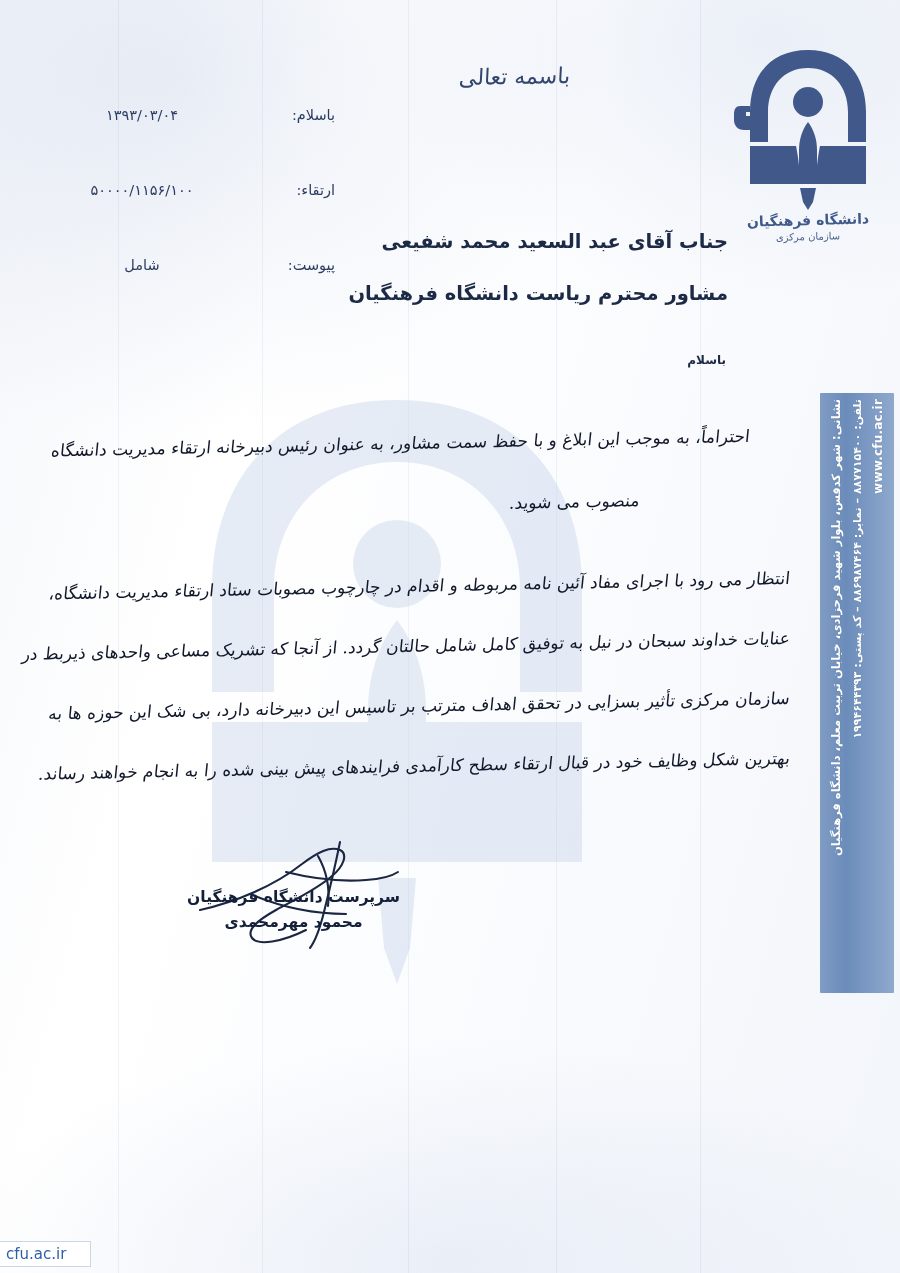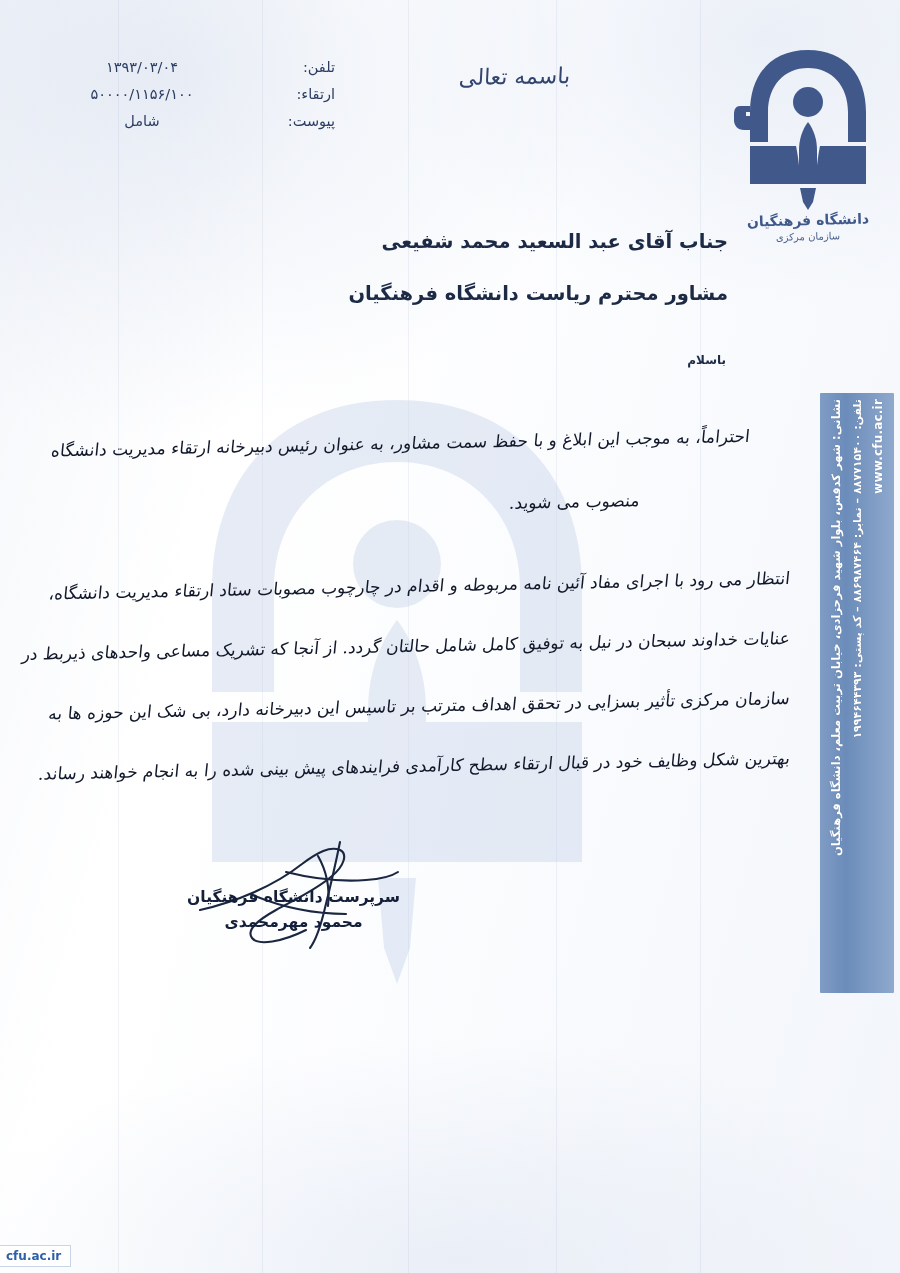"۱۳۹۳/۰۳/۰۴" .meta-value { margin-top: none -> 48px }
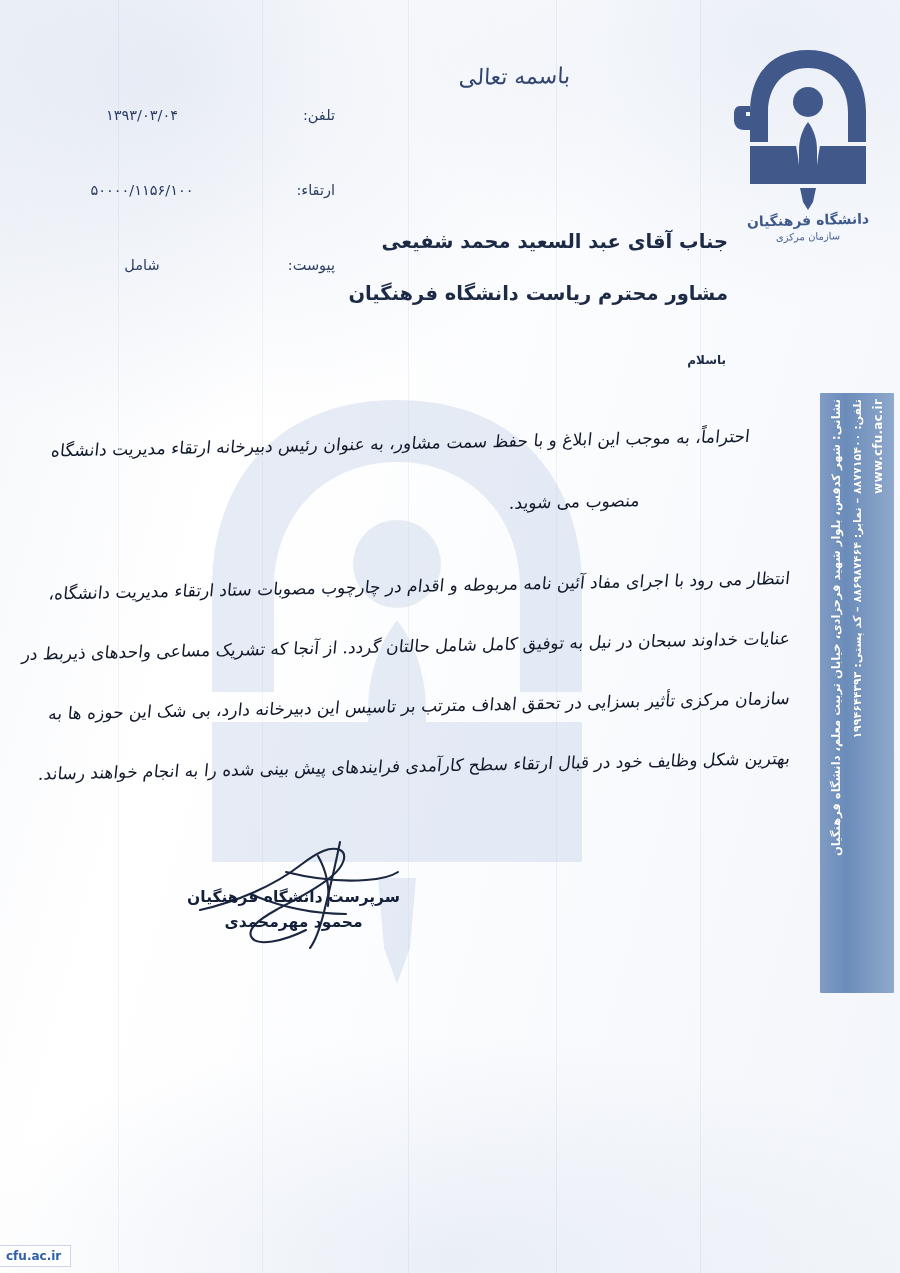"تلفن:" span.meta-label { text: تلفن -> باسلام }
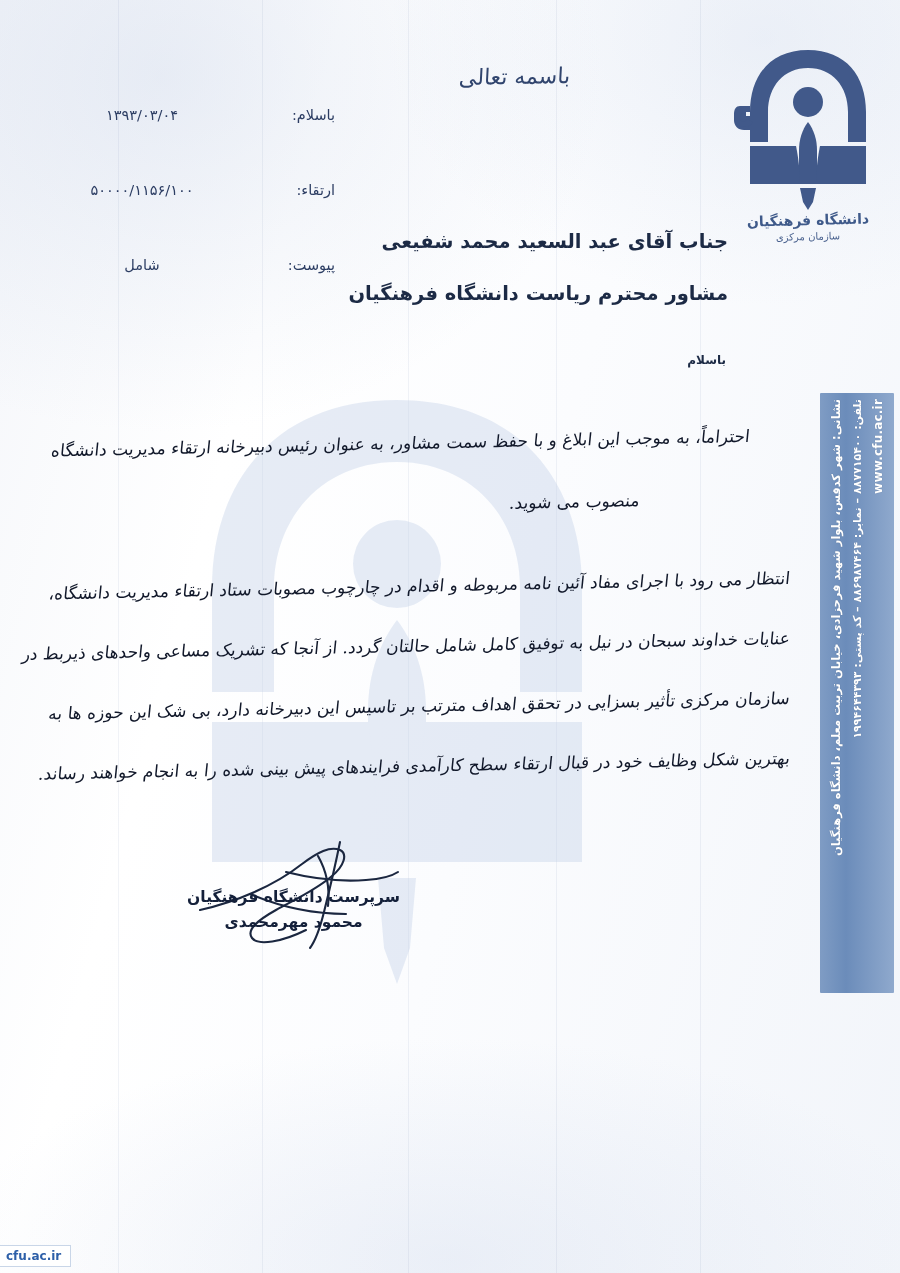"cfu.ac.ir" .site-badge { font-size: 12px -> 15px; font-weight: 700 -> 400; padding: 3px 9px 3px 6px -> 3px 24px 3px 6px }
